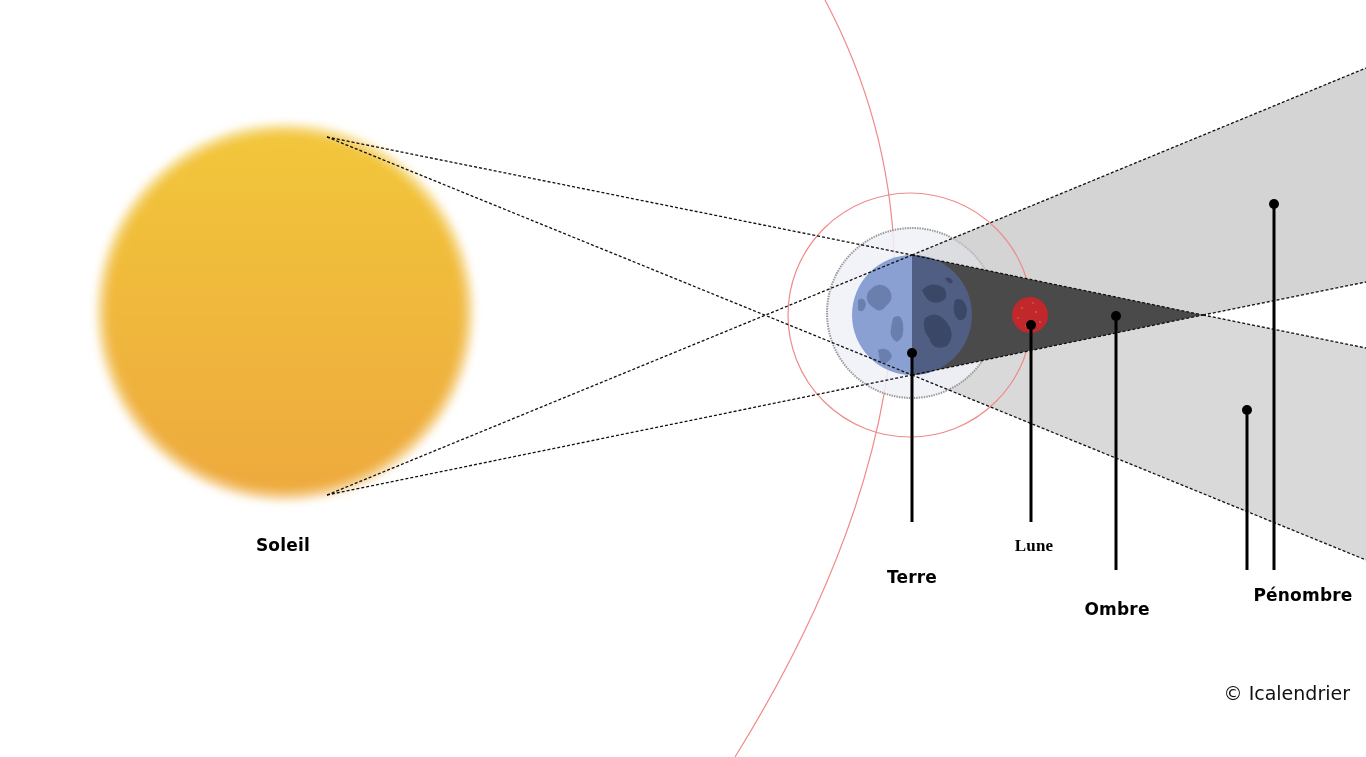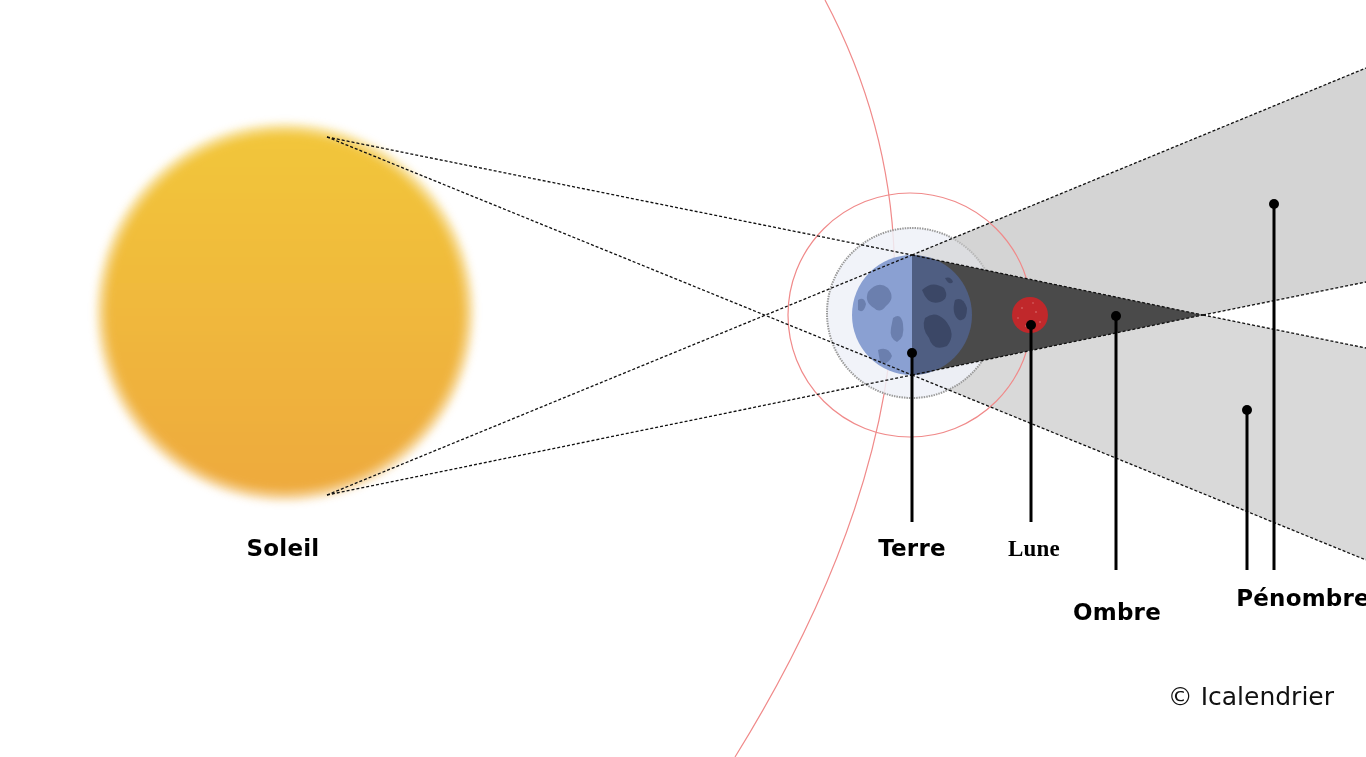"Soleil" .label { font-size: 23px -> 17px }
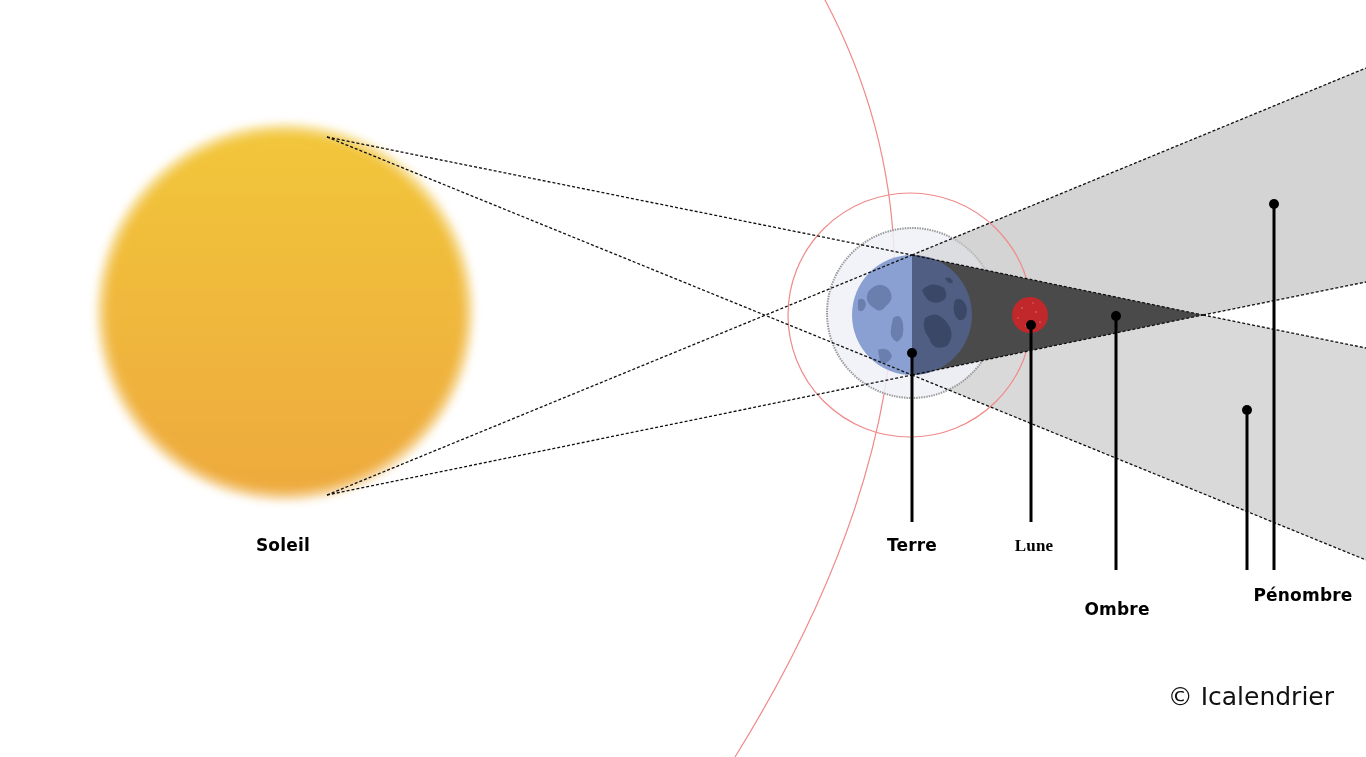"Terre" div.label { top: 535px -> 567px }
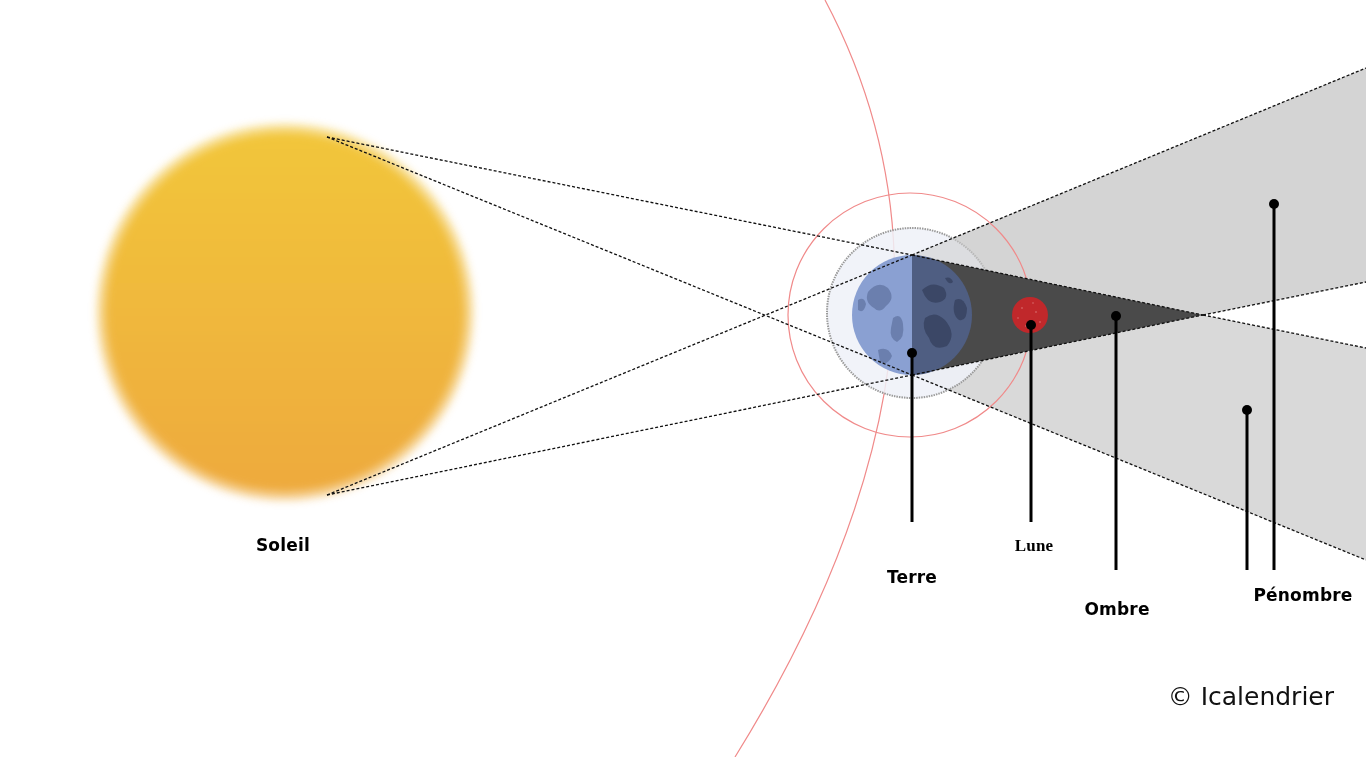"© Icalendrier" .credit { font-size: 25px -> 19px; right: 32px -> 16px }
